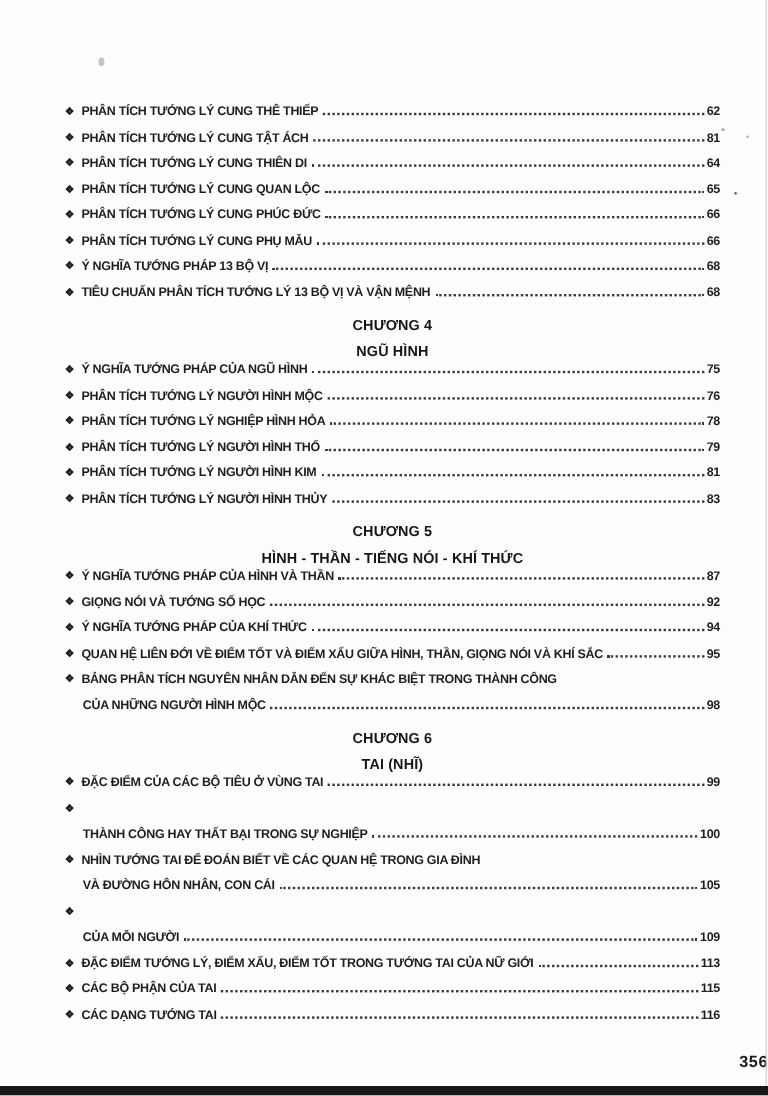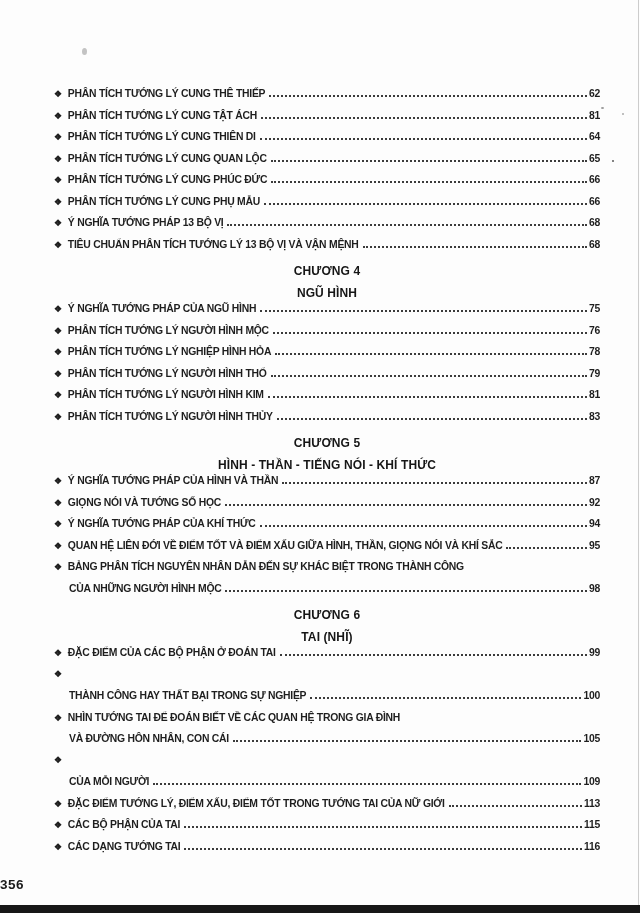"ĐẶC ĐIỂM CỦA CÁC BỘ" span.label { text: PHẬN Ở ĐOÁN -> TIÊU Ở VÙNG }
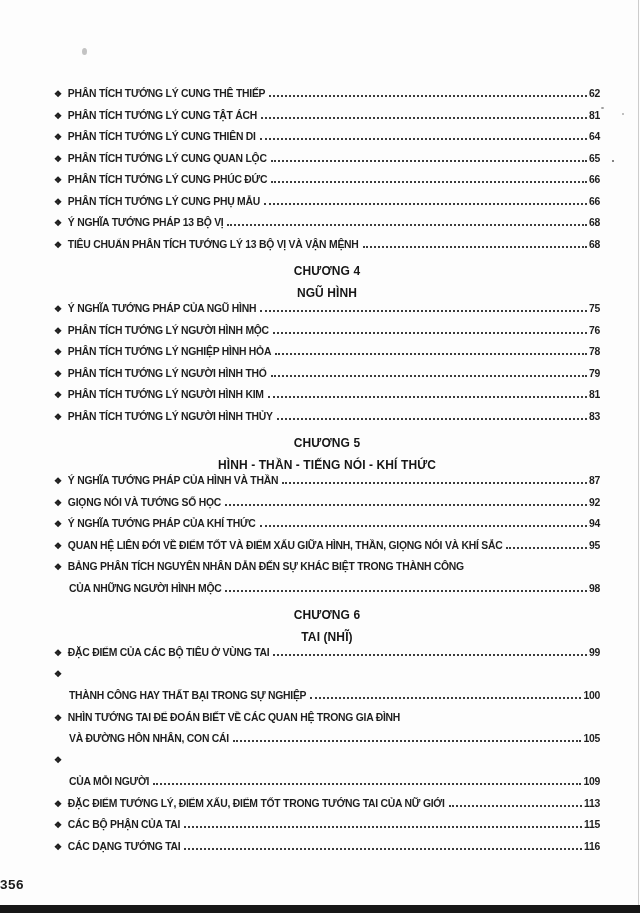"356" .footer { text-align: left -> right }
